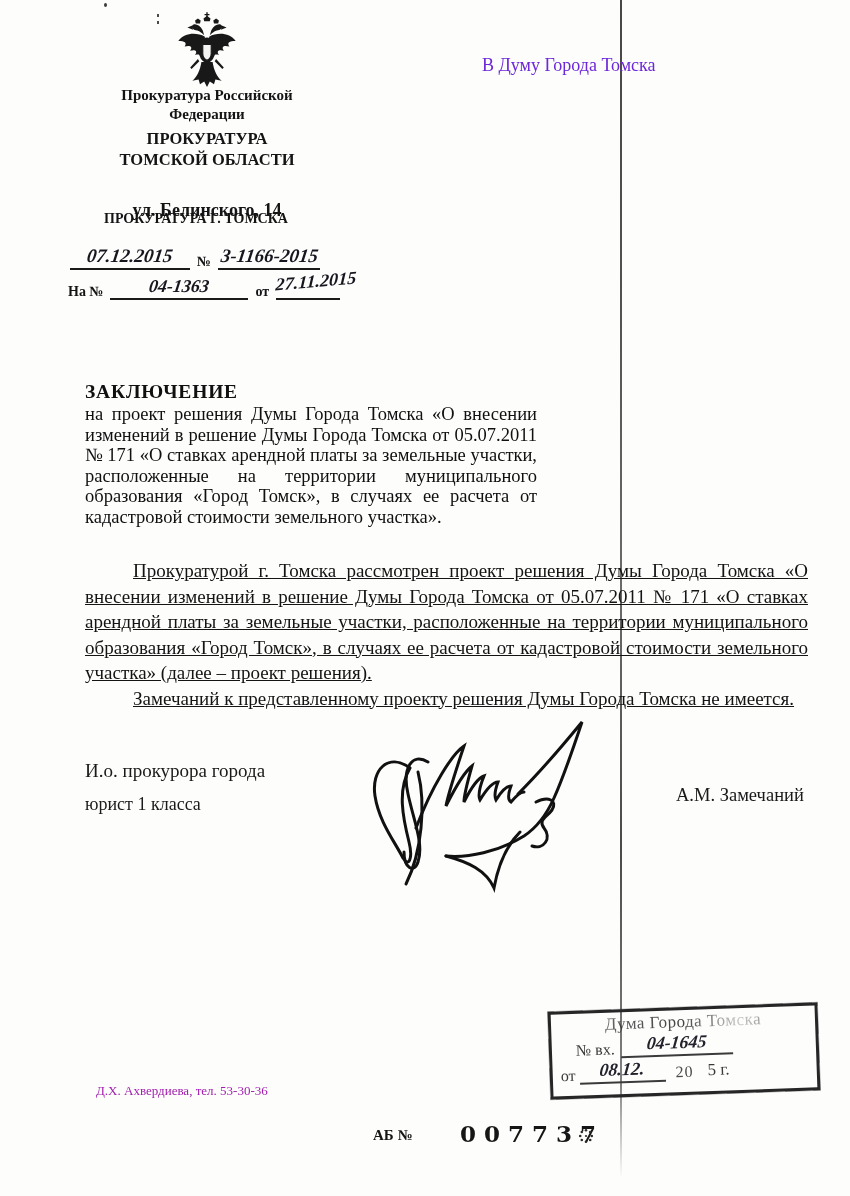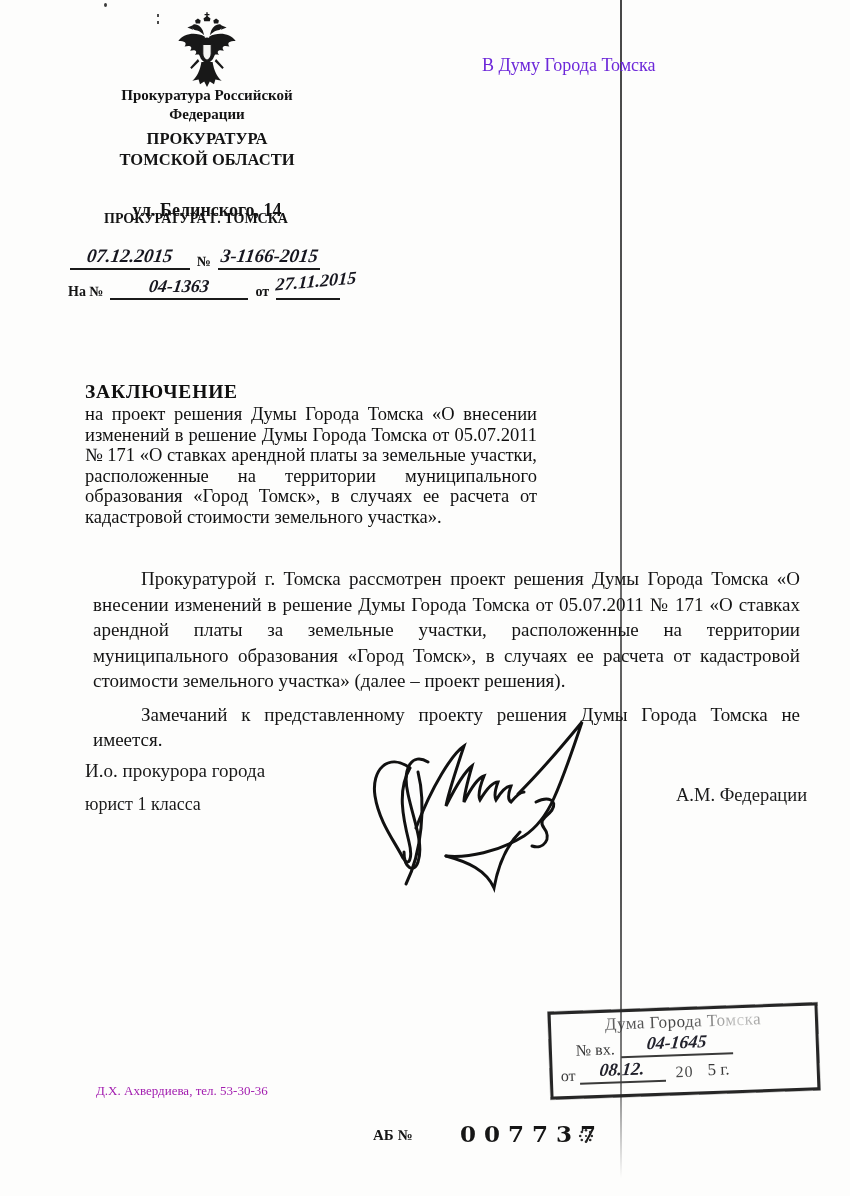"Прокуратурой г. Томска рассмотрен проект" .body-text p { margin: 8px -> 0; text-decoration: none -> underline }
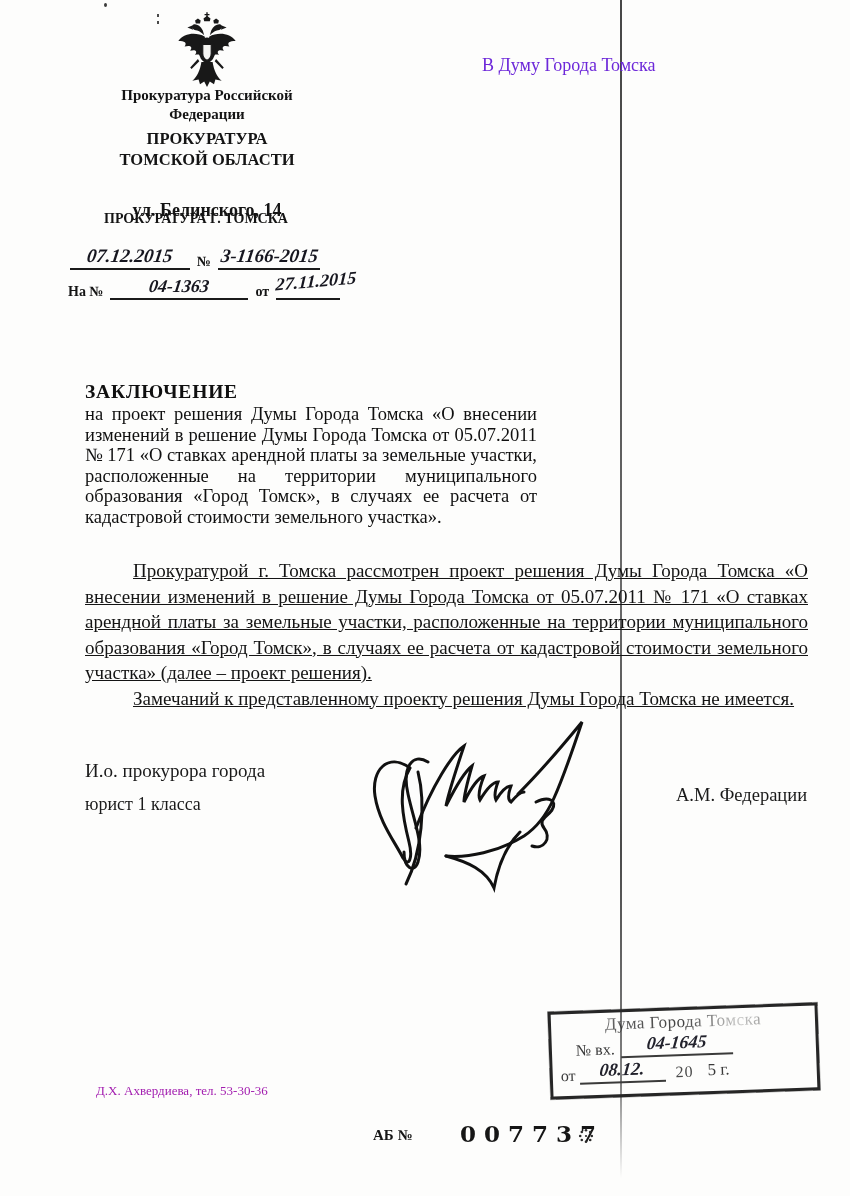"А.М. Федерации" div.abs { text: Федерации -> Замечаний }
